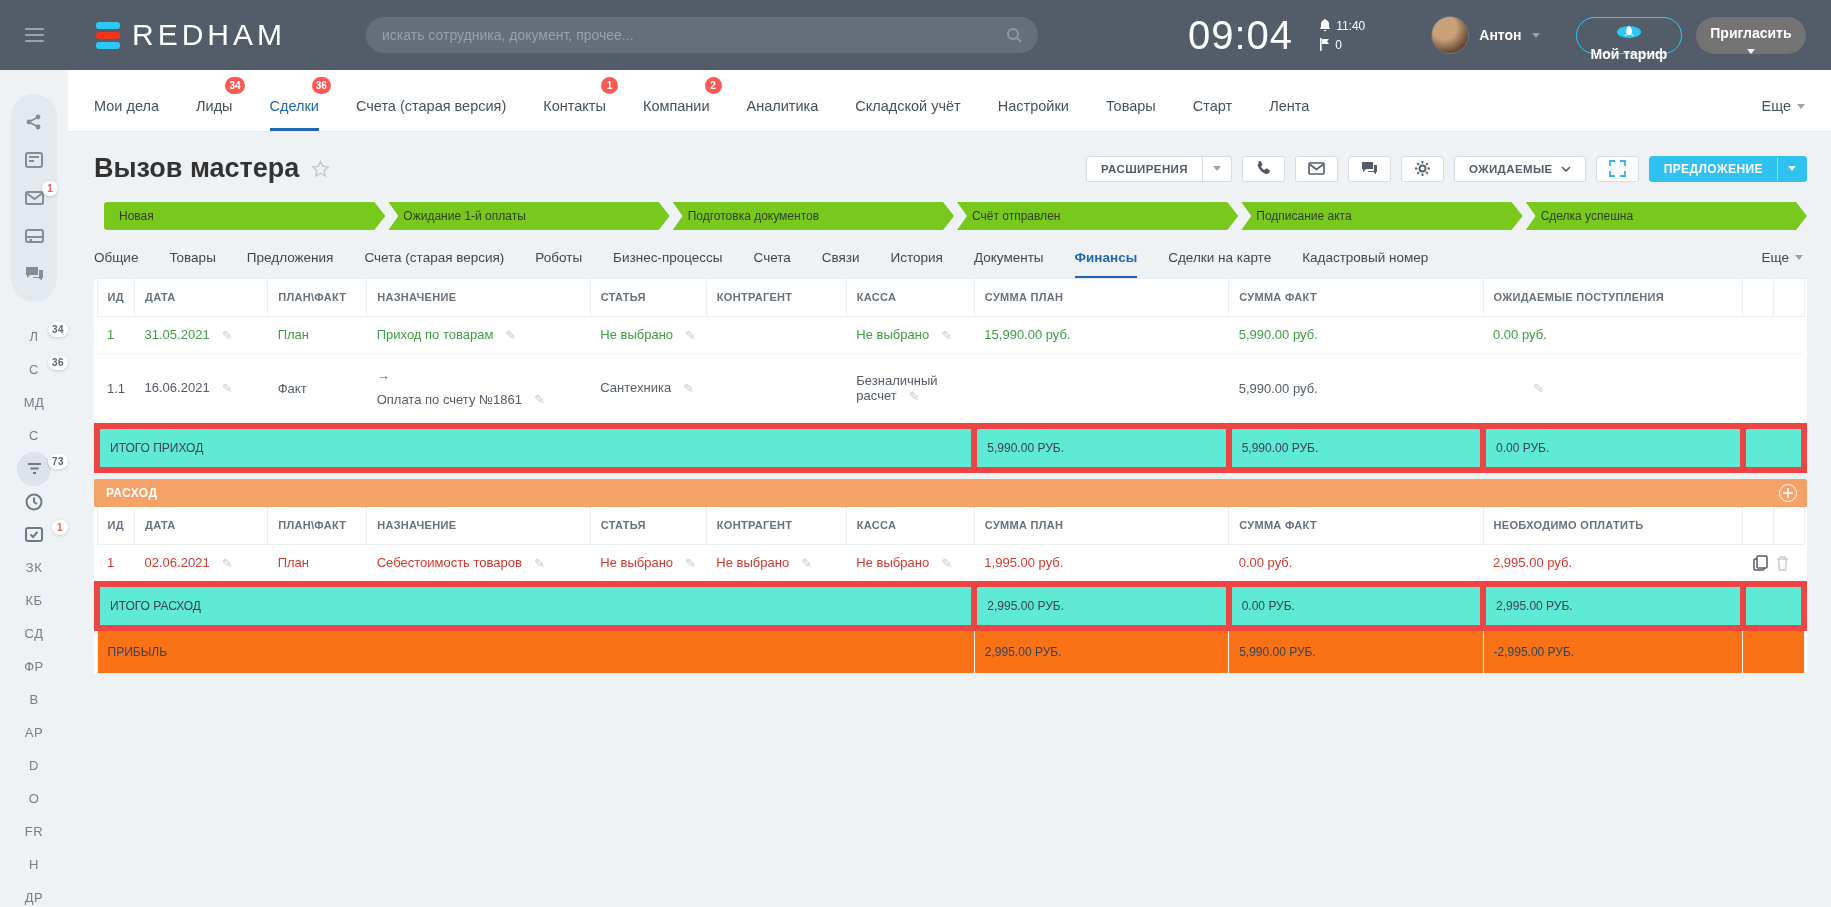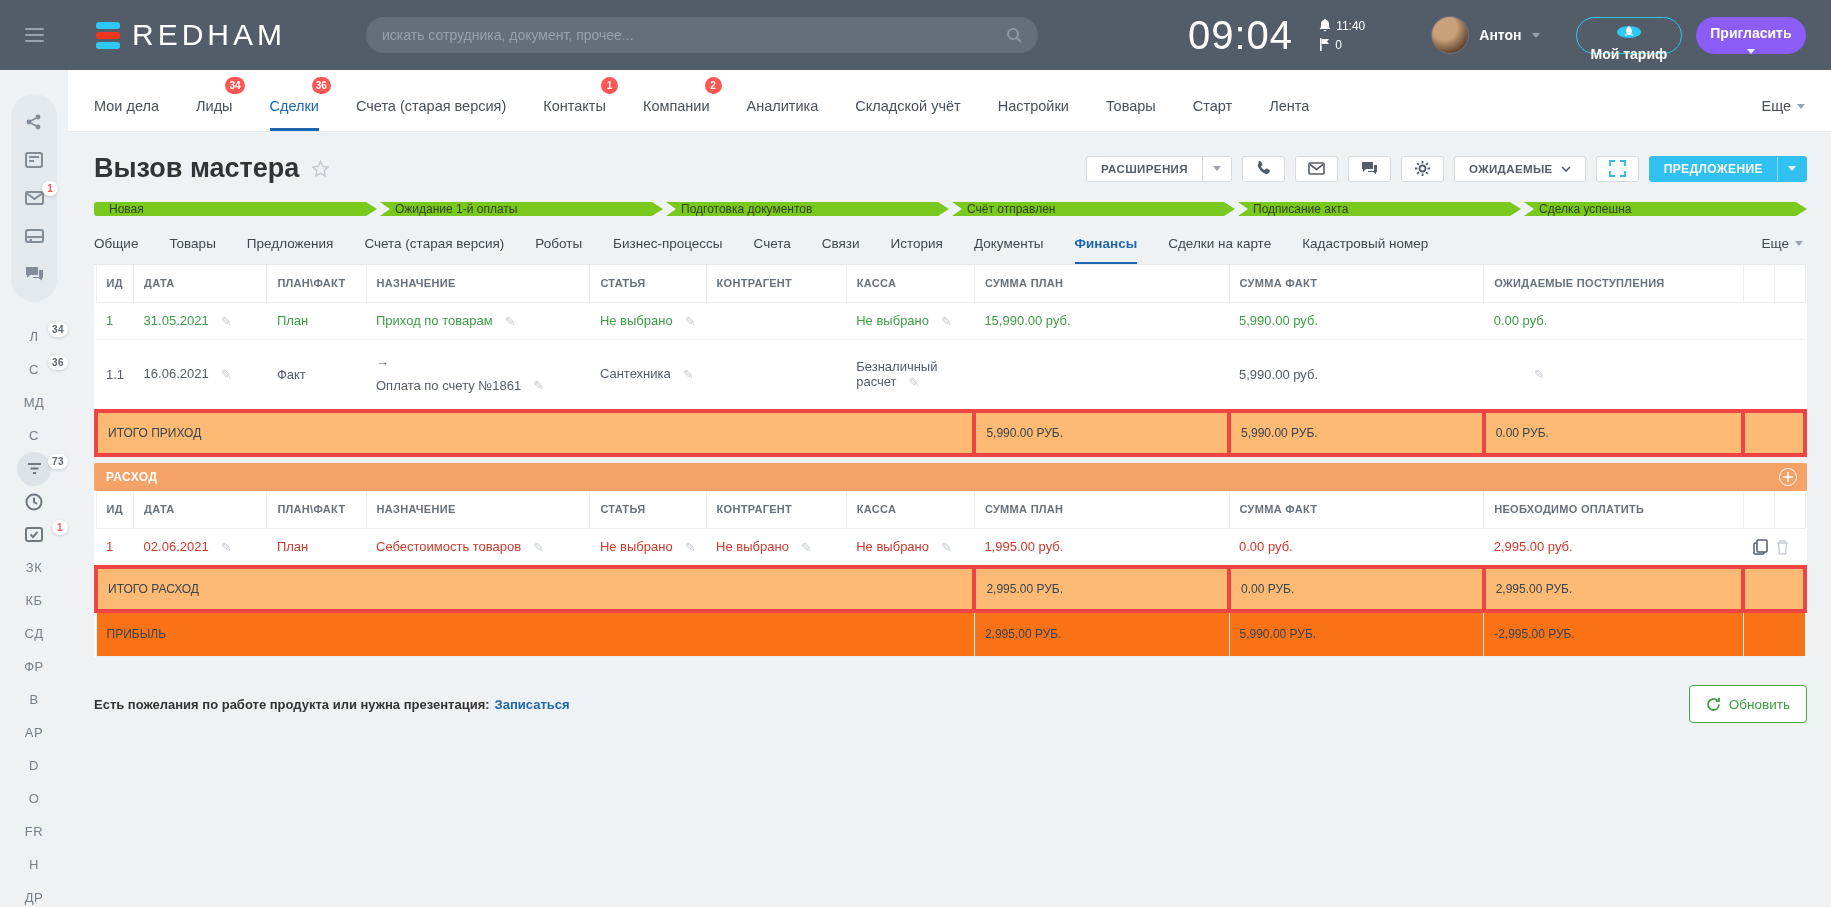"Пригласить" .invite { background: #8b5cf6 -> #737373 }
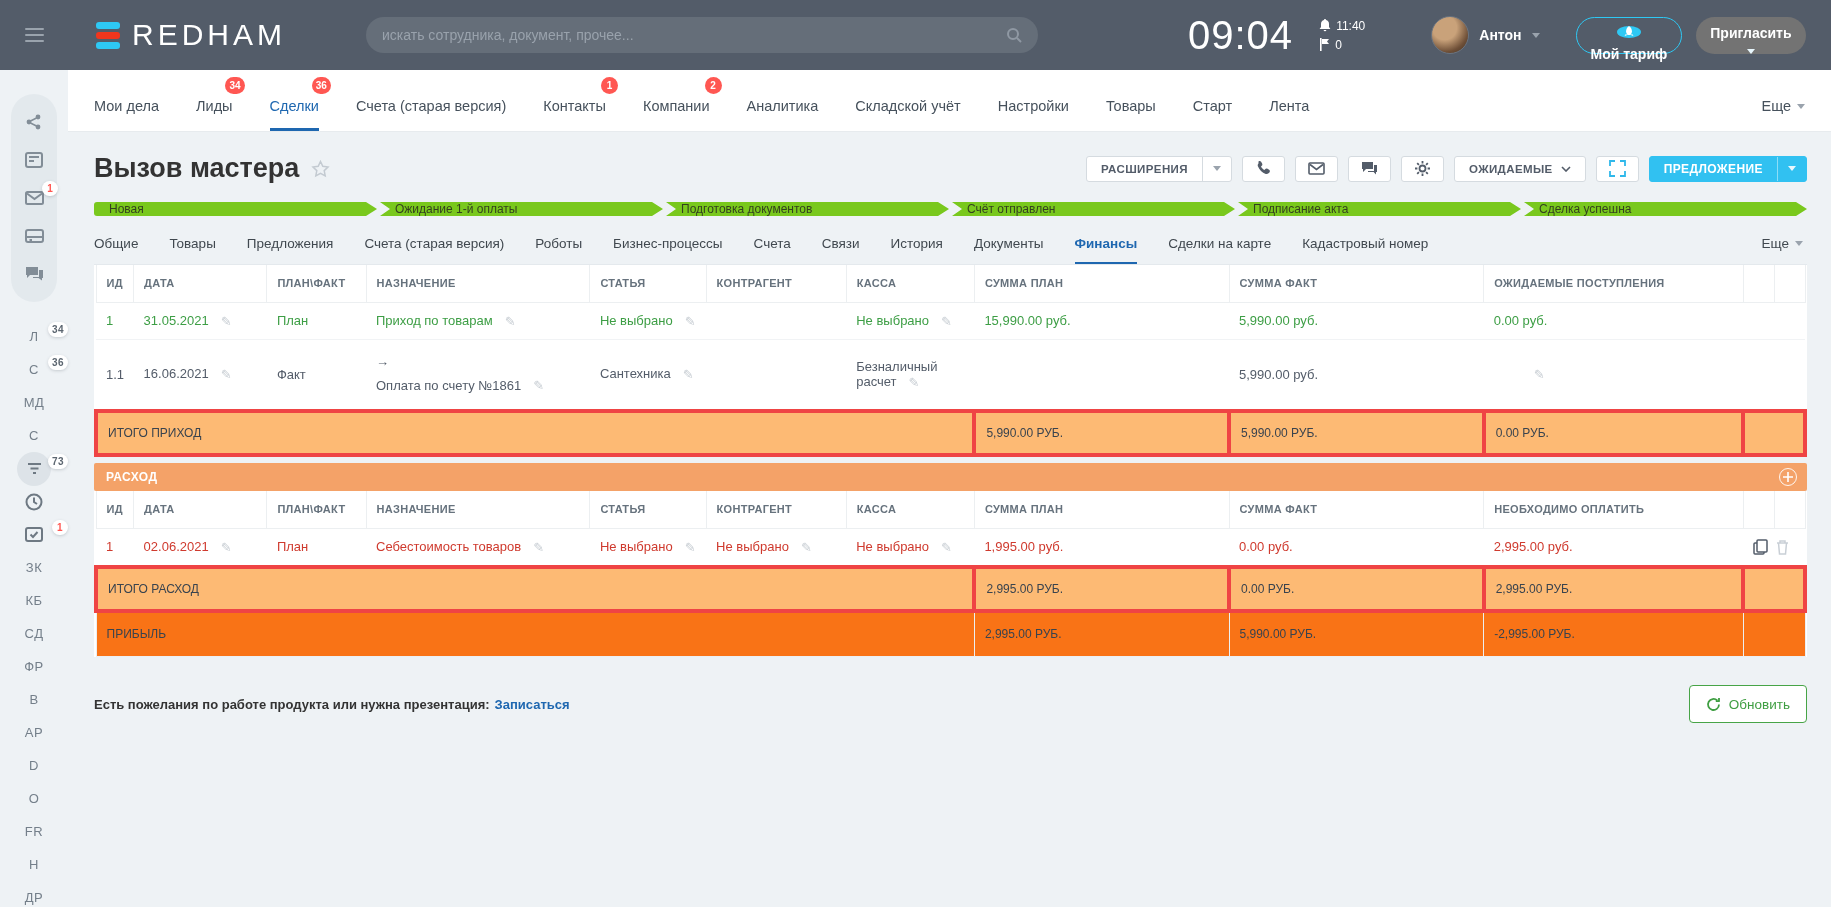"Новая" .stages { height: 14px -> 28px; margin-left: none -> 10px }
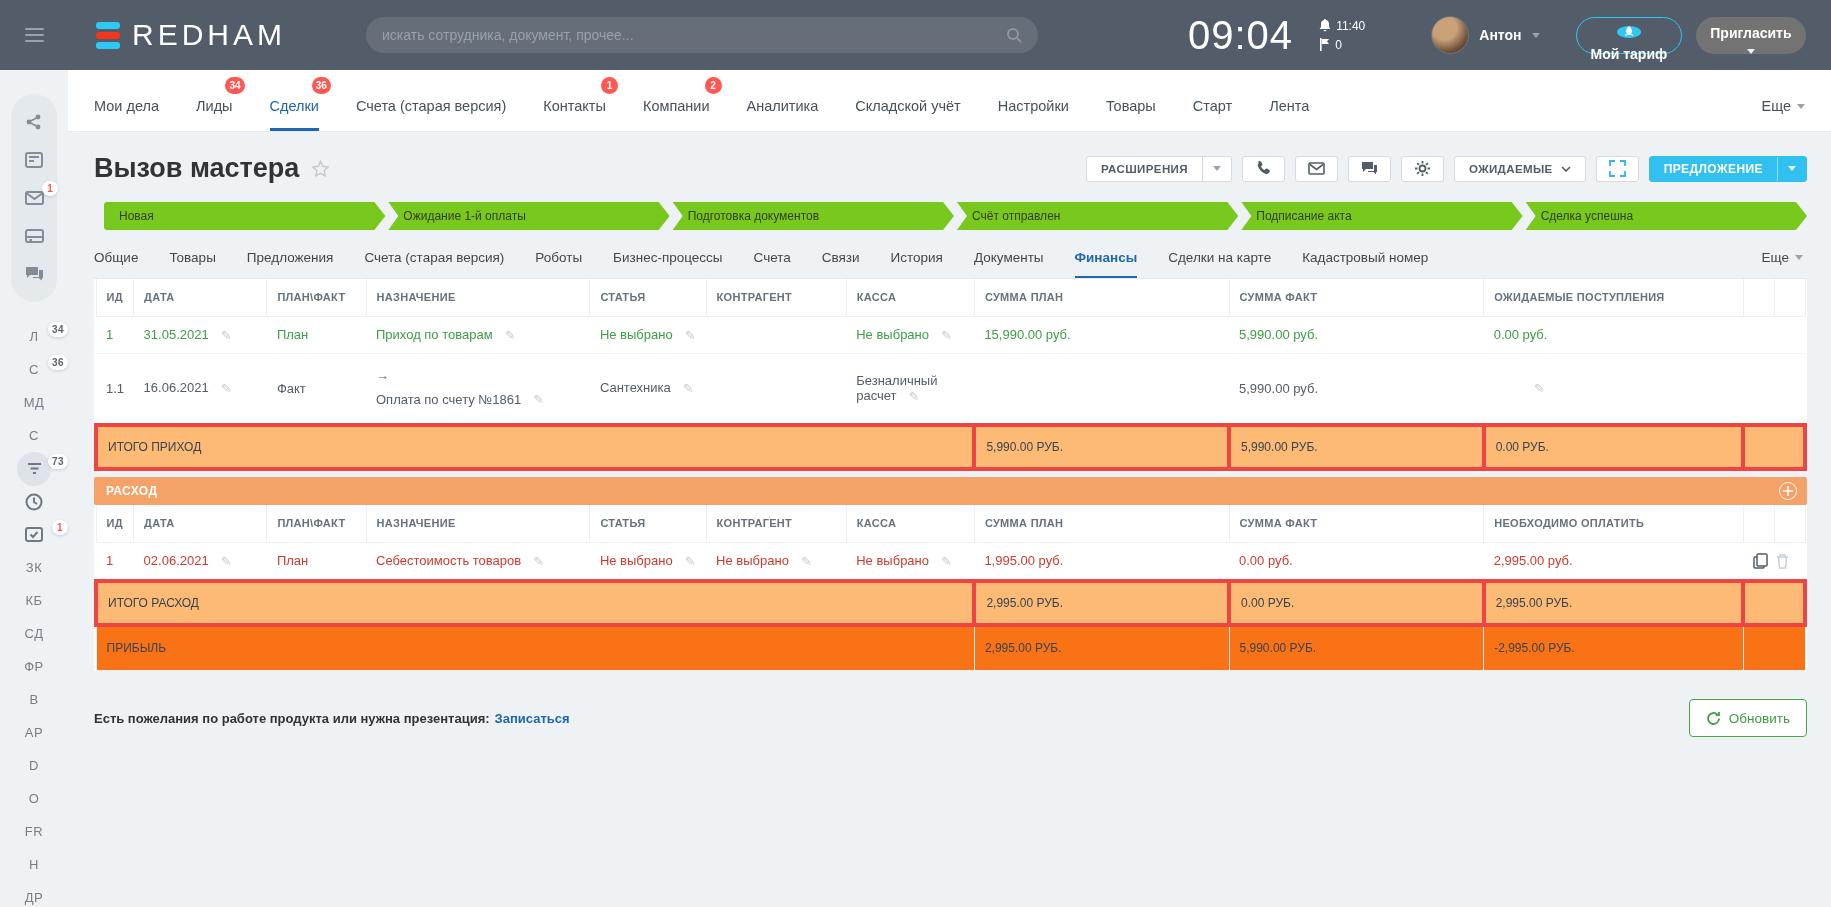"ИТОГО ПРИХОД" tr.totals td { background: #fdba74 -> #5eead4; border: 4px solid #ef4444 -> 6px solid #ef4444 }
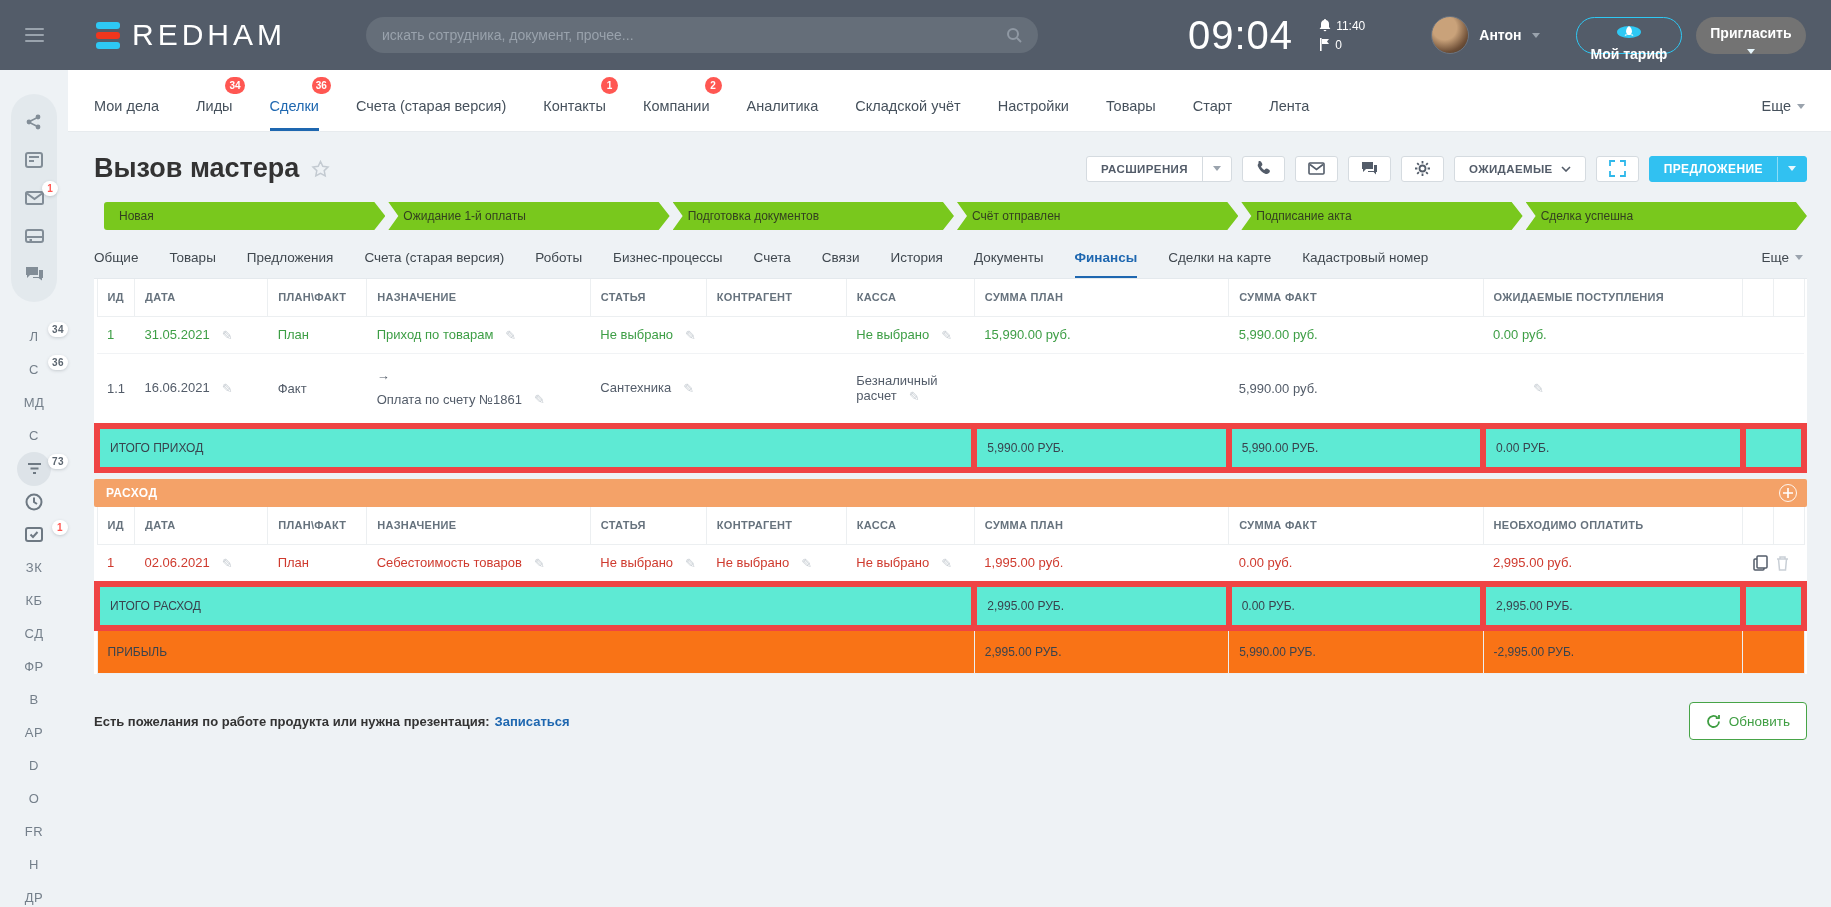"Есть пожелания по работе продукта" div.pfooter { html: <div> <span>Есть пожелания по работе продукта или нужна презентация:</span> <a>Записаться</a> <div> <span> <svg> <path></path> <path></path> </svg> </span> <span>Обновить</span> </div> </div> -> none }
